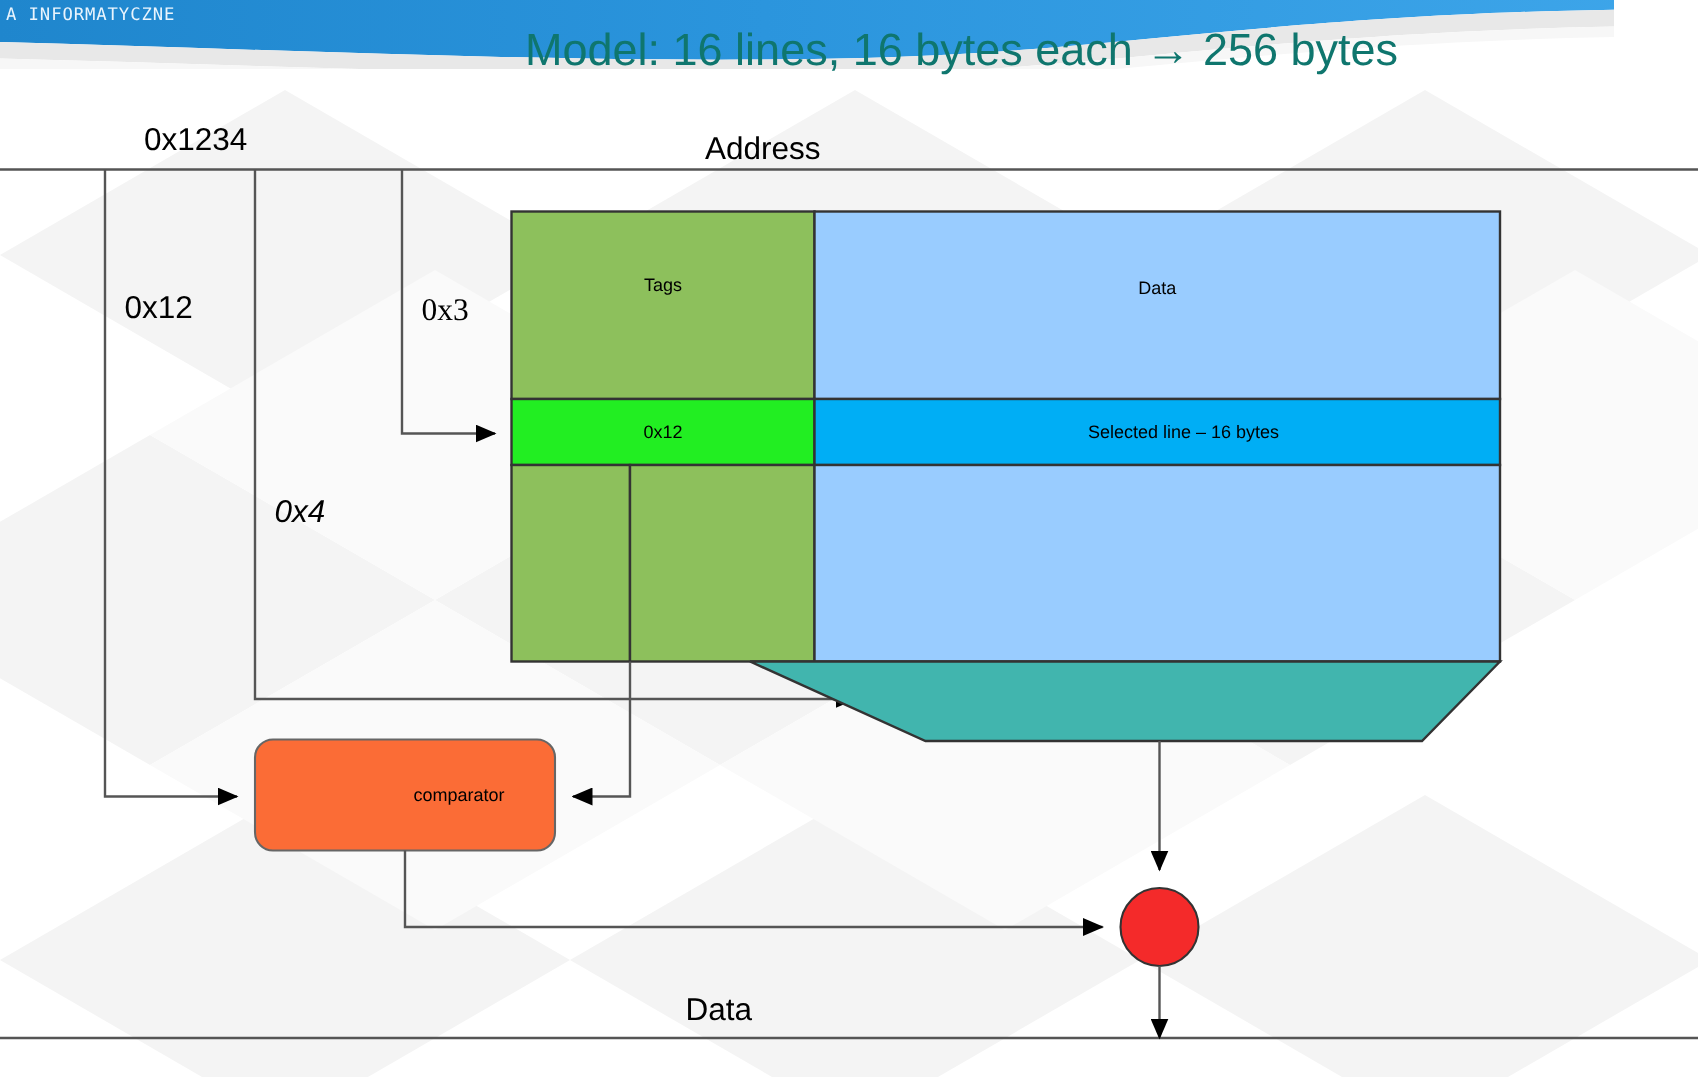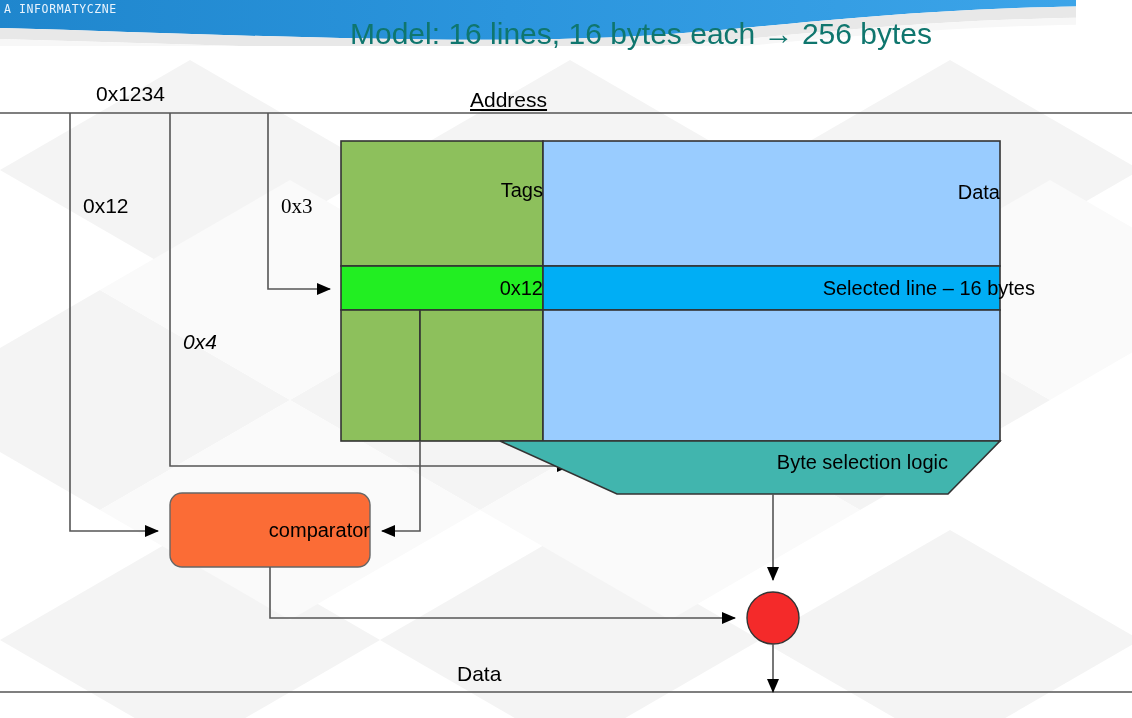"Address" div.lbl { text-decoration: underline -> none }
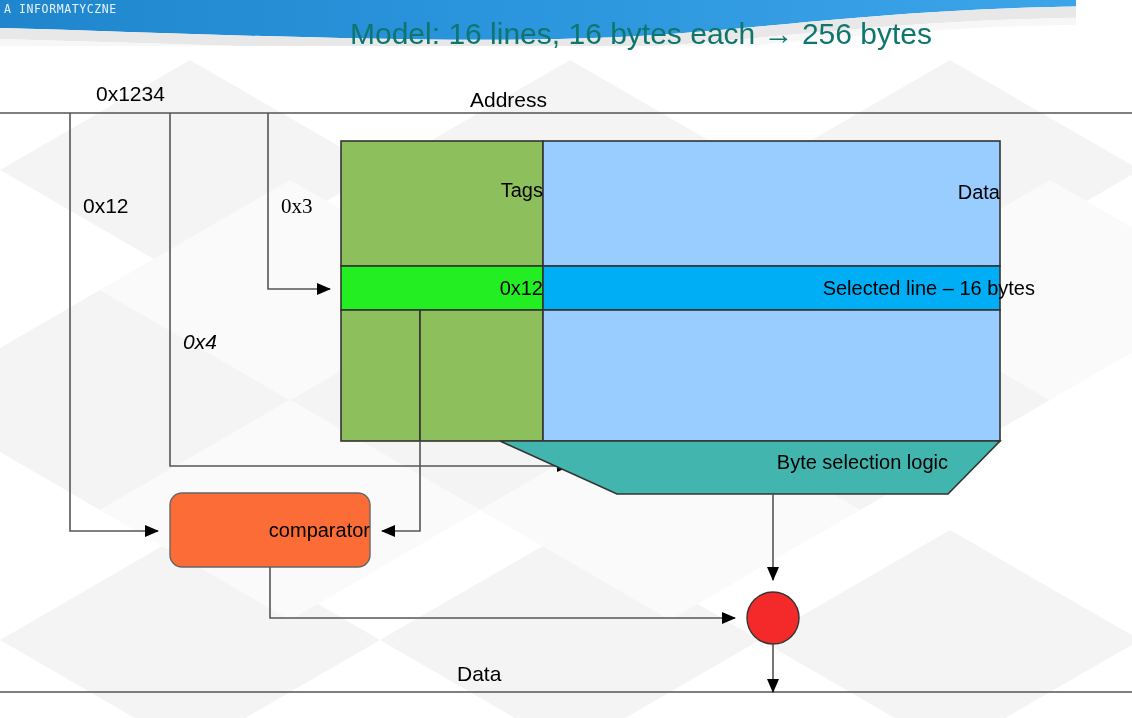"Tags" .cell-lbl { font-size: 20px -> 12px; text-align: right -> center }
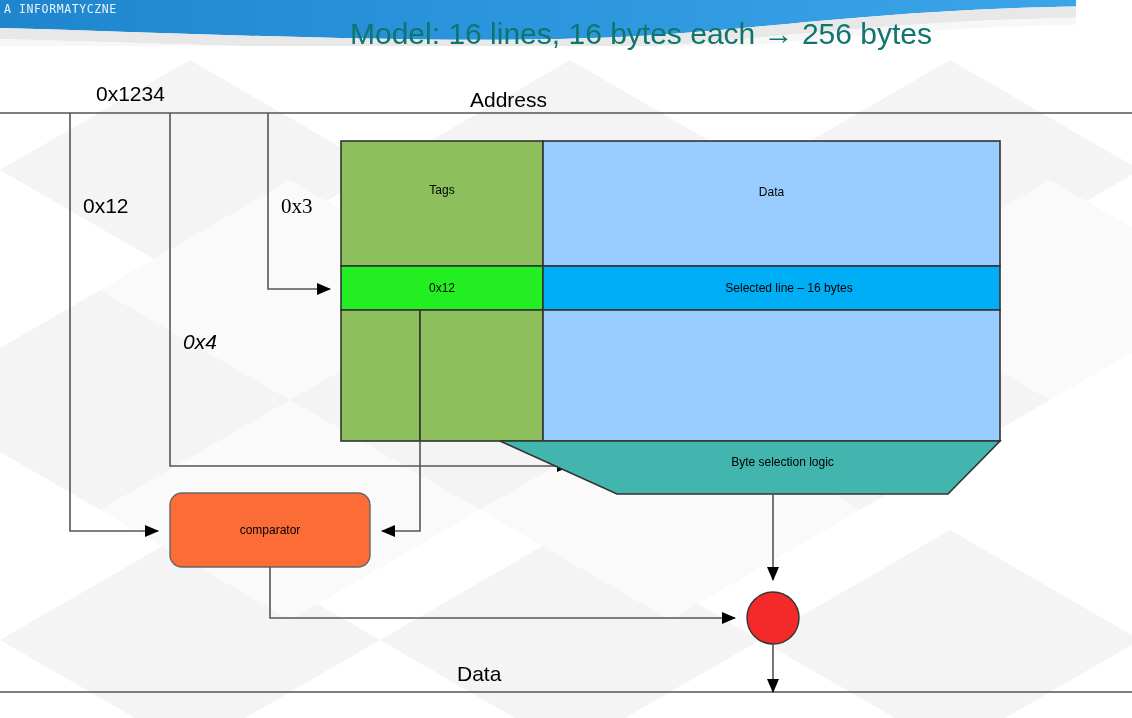"Byte selection logic" div.cell-lbl { html: <div>Byte selection logic</div> -> none }
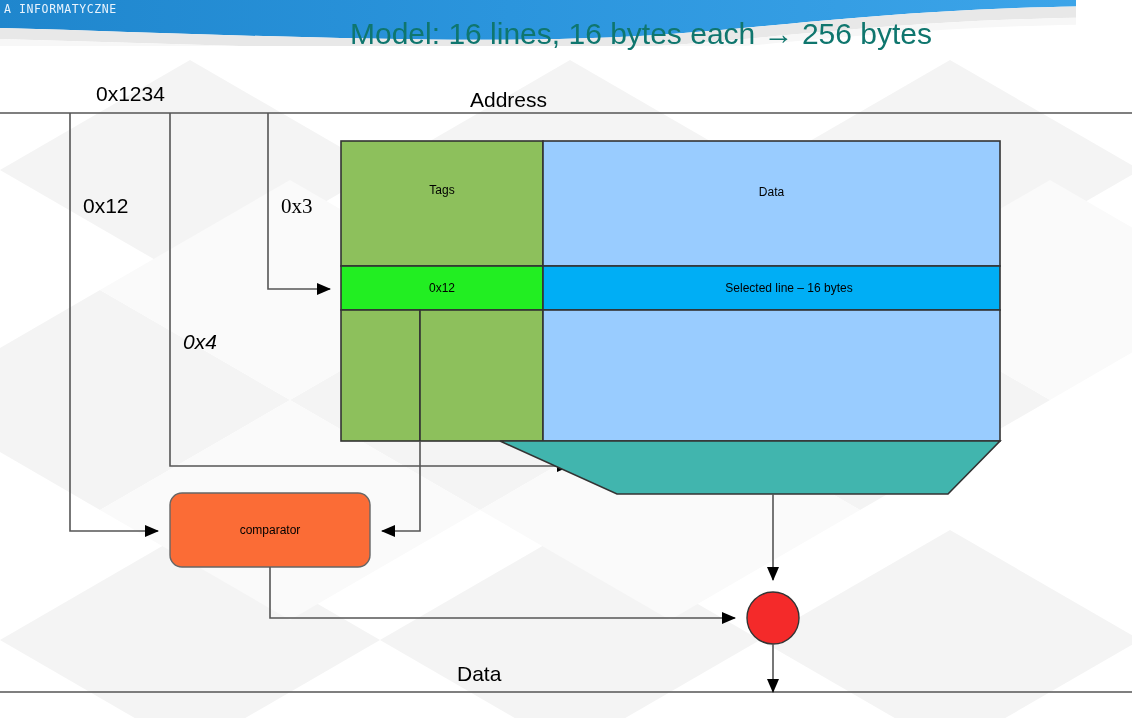"comparator" div.cell-lbl { padding-left: none -> 36px }
